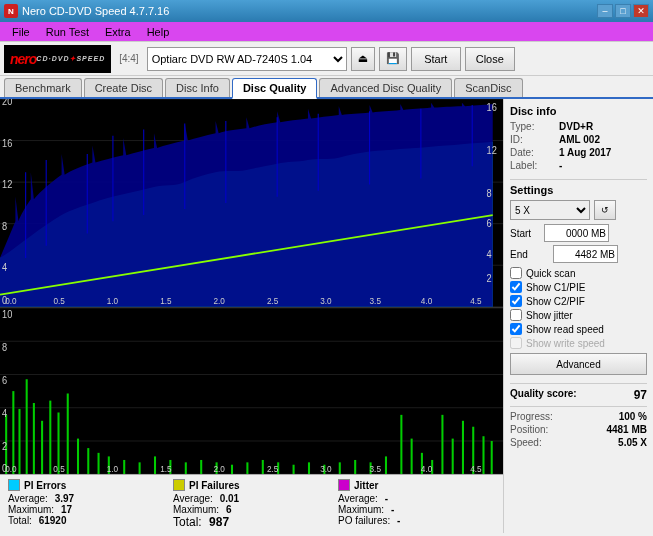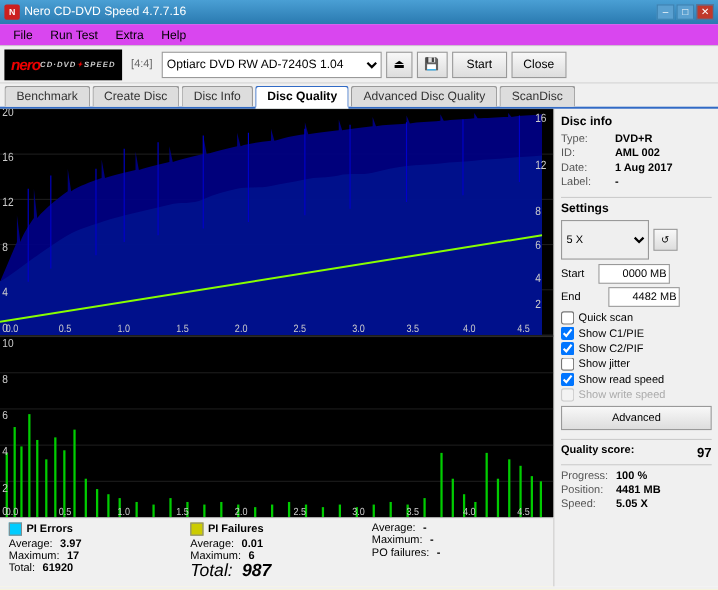"5 X" .settings-select { height: 36px -> 20px }
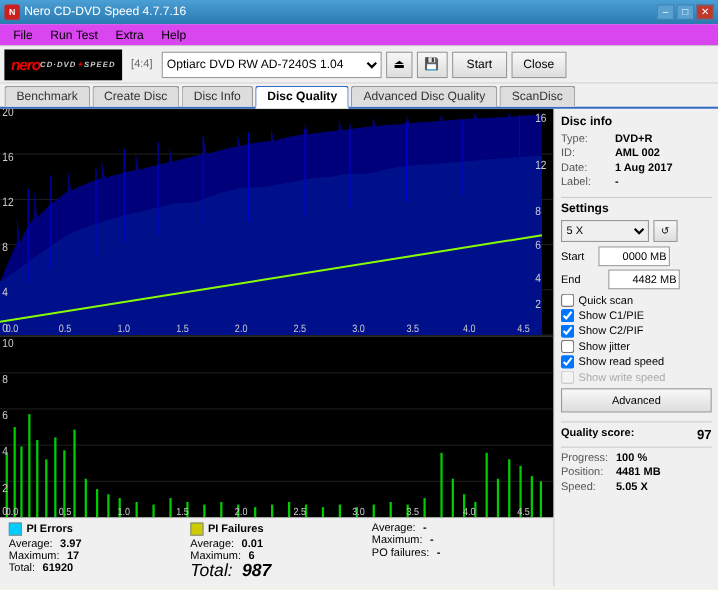"Progress:" .progress-row { justify-content: flex-start -> space-between }
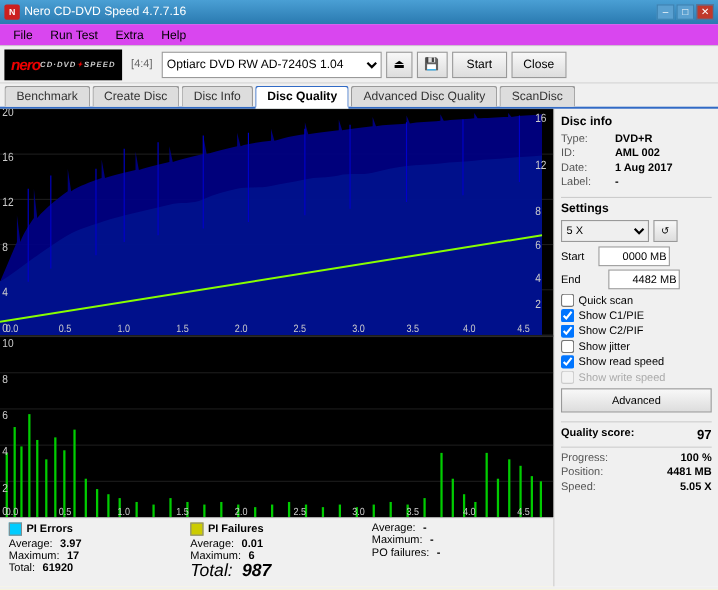"Jitter" div { html: none -> <div> <div></div> <span>Jitter</span> </div> }
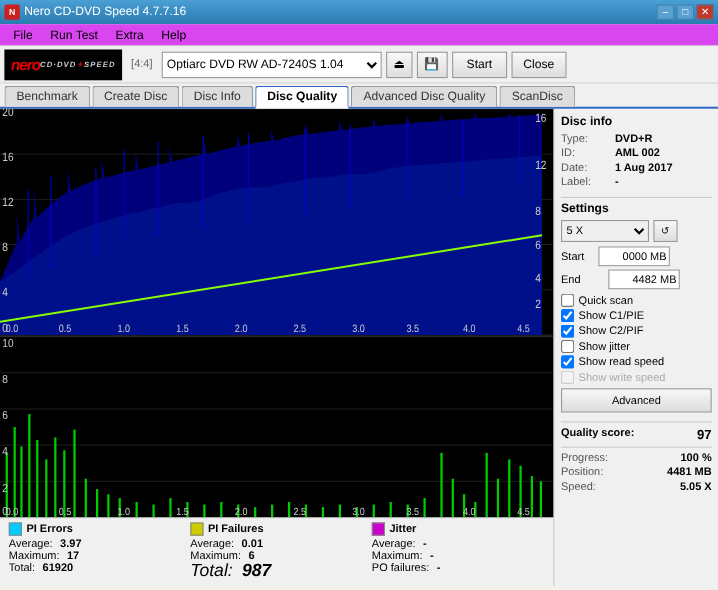"Total: 987" div { font-size: 16px -> 12px; font-style: italic -> none }
